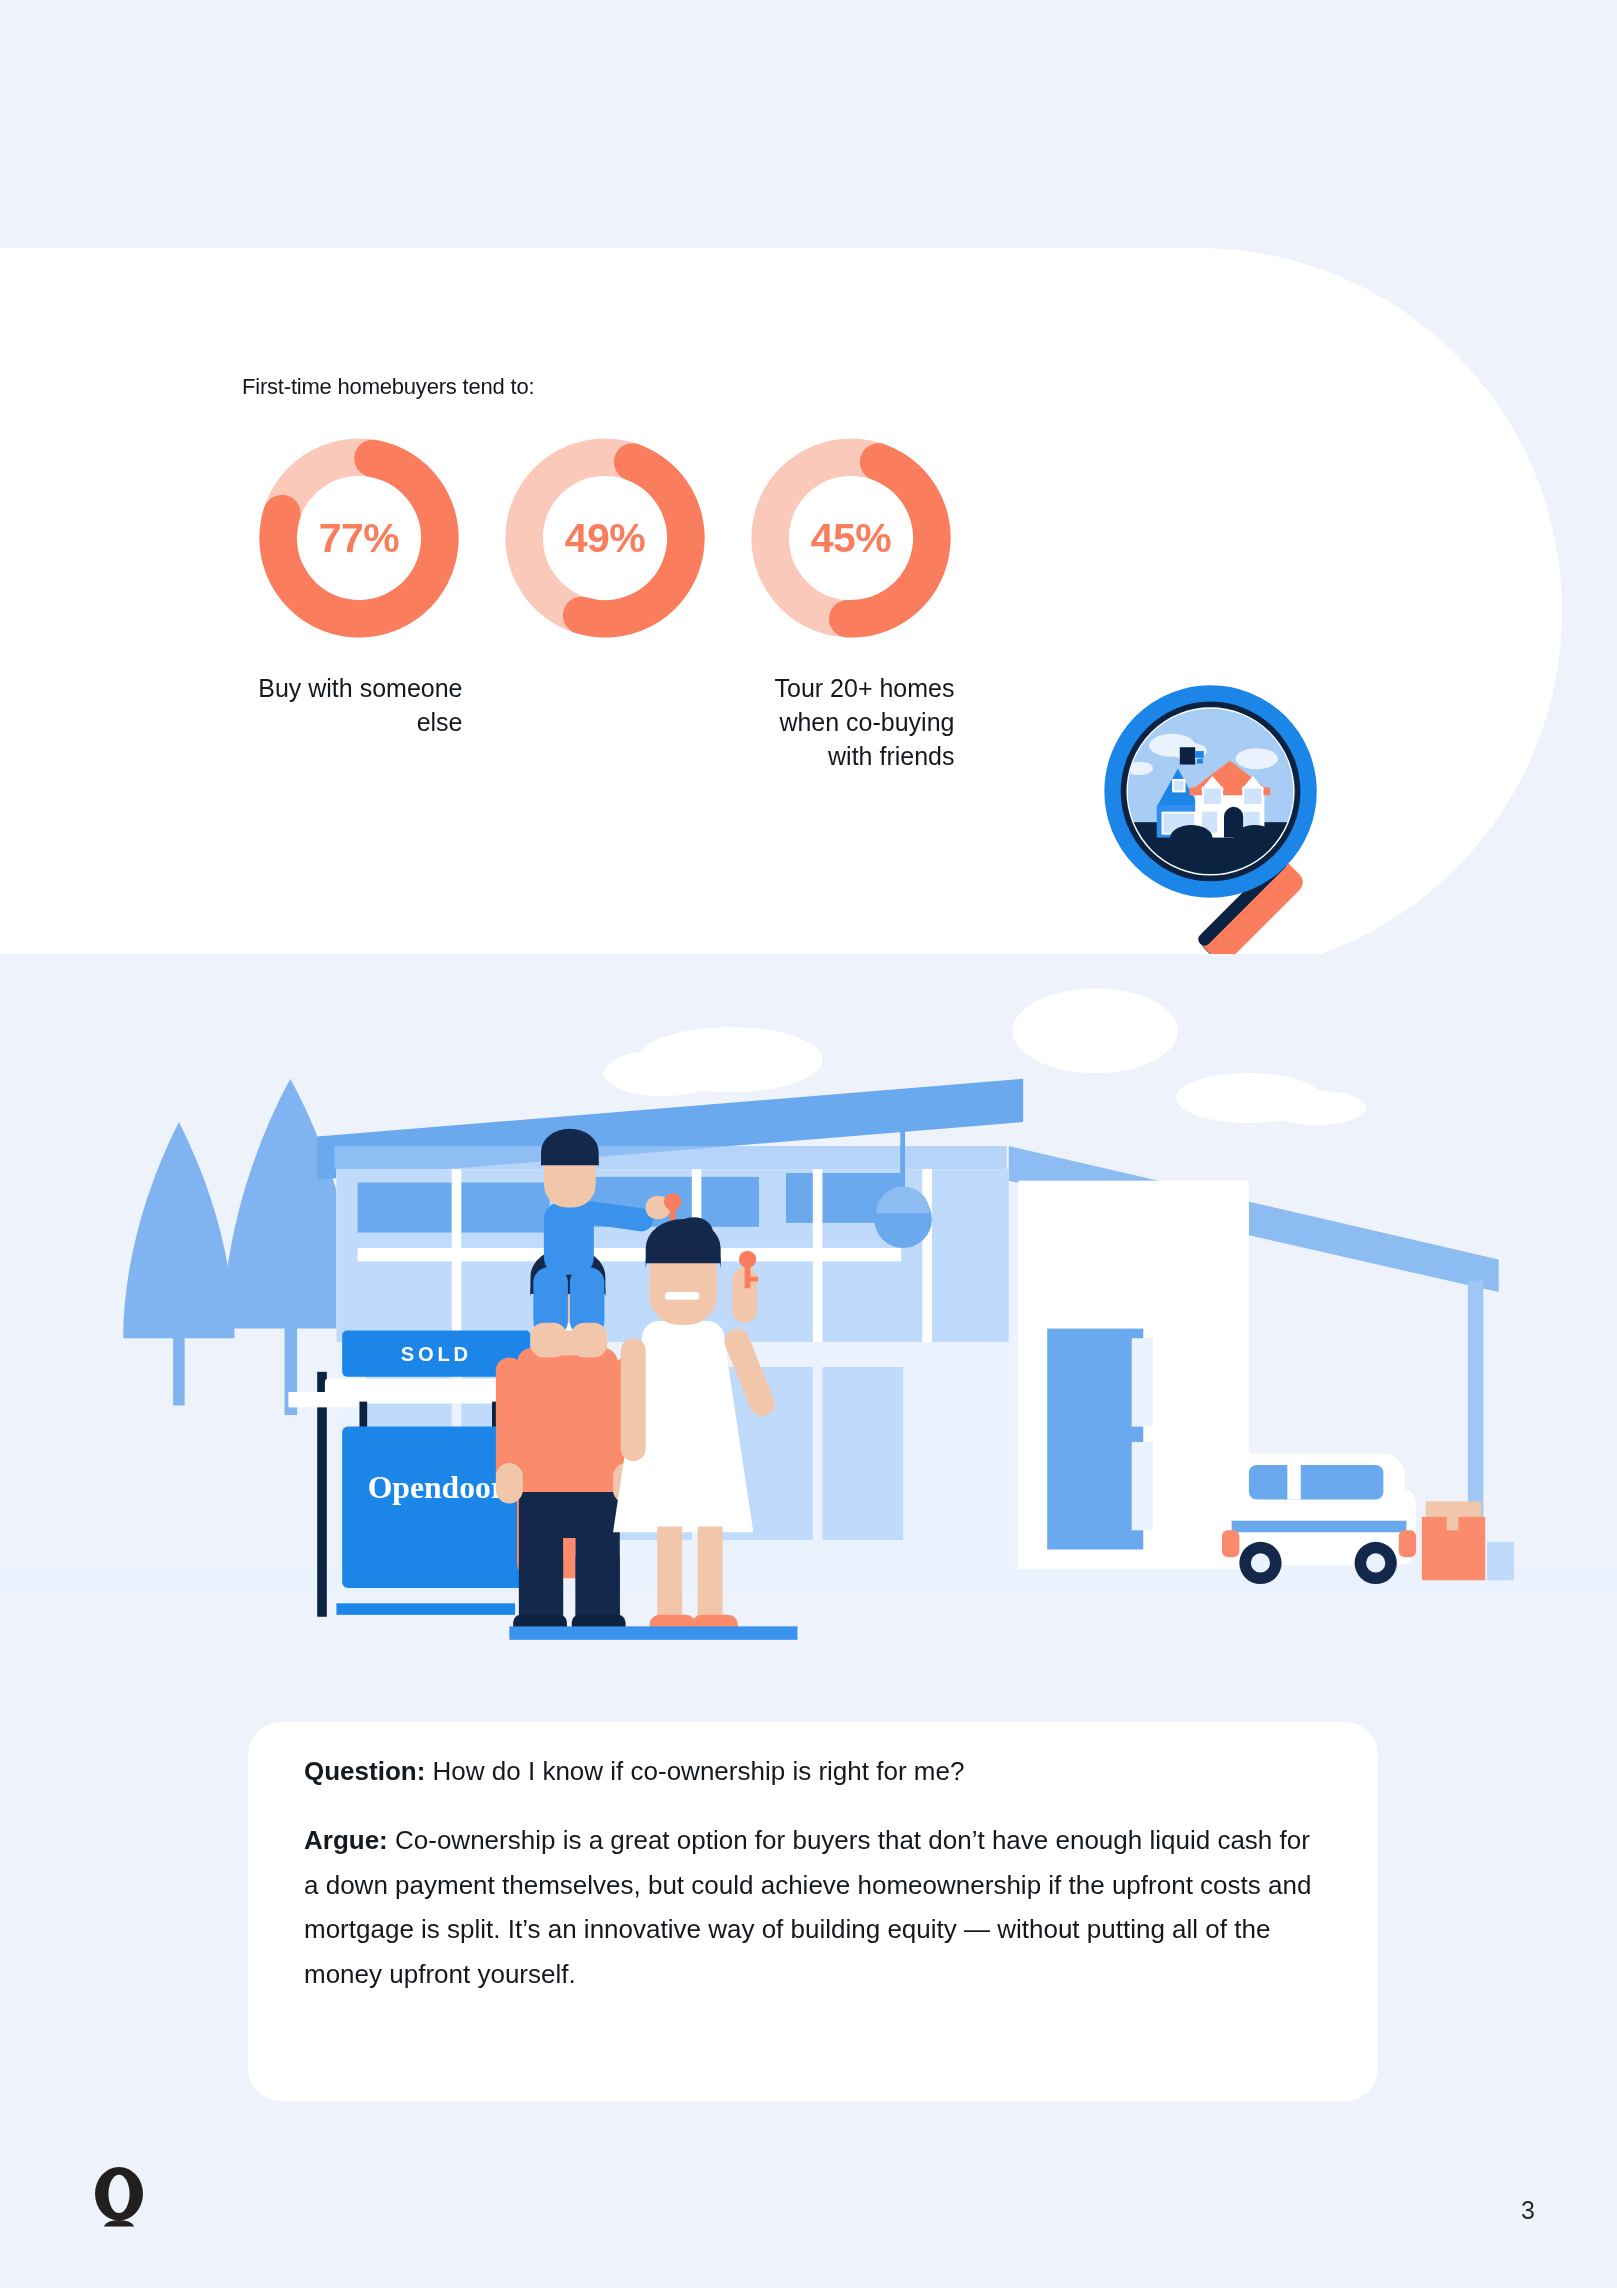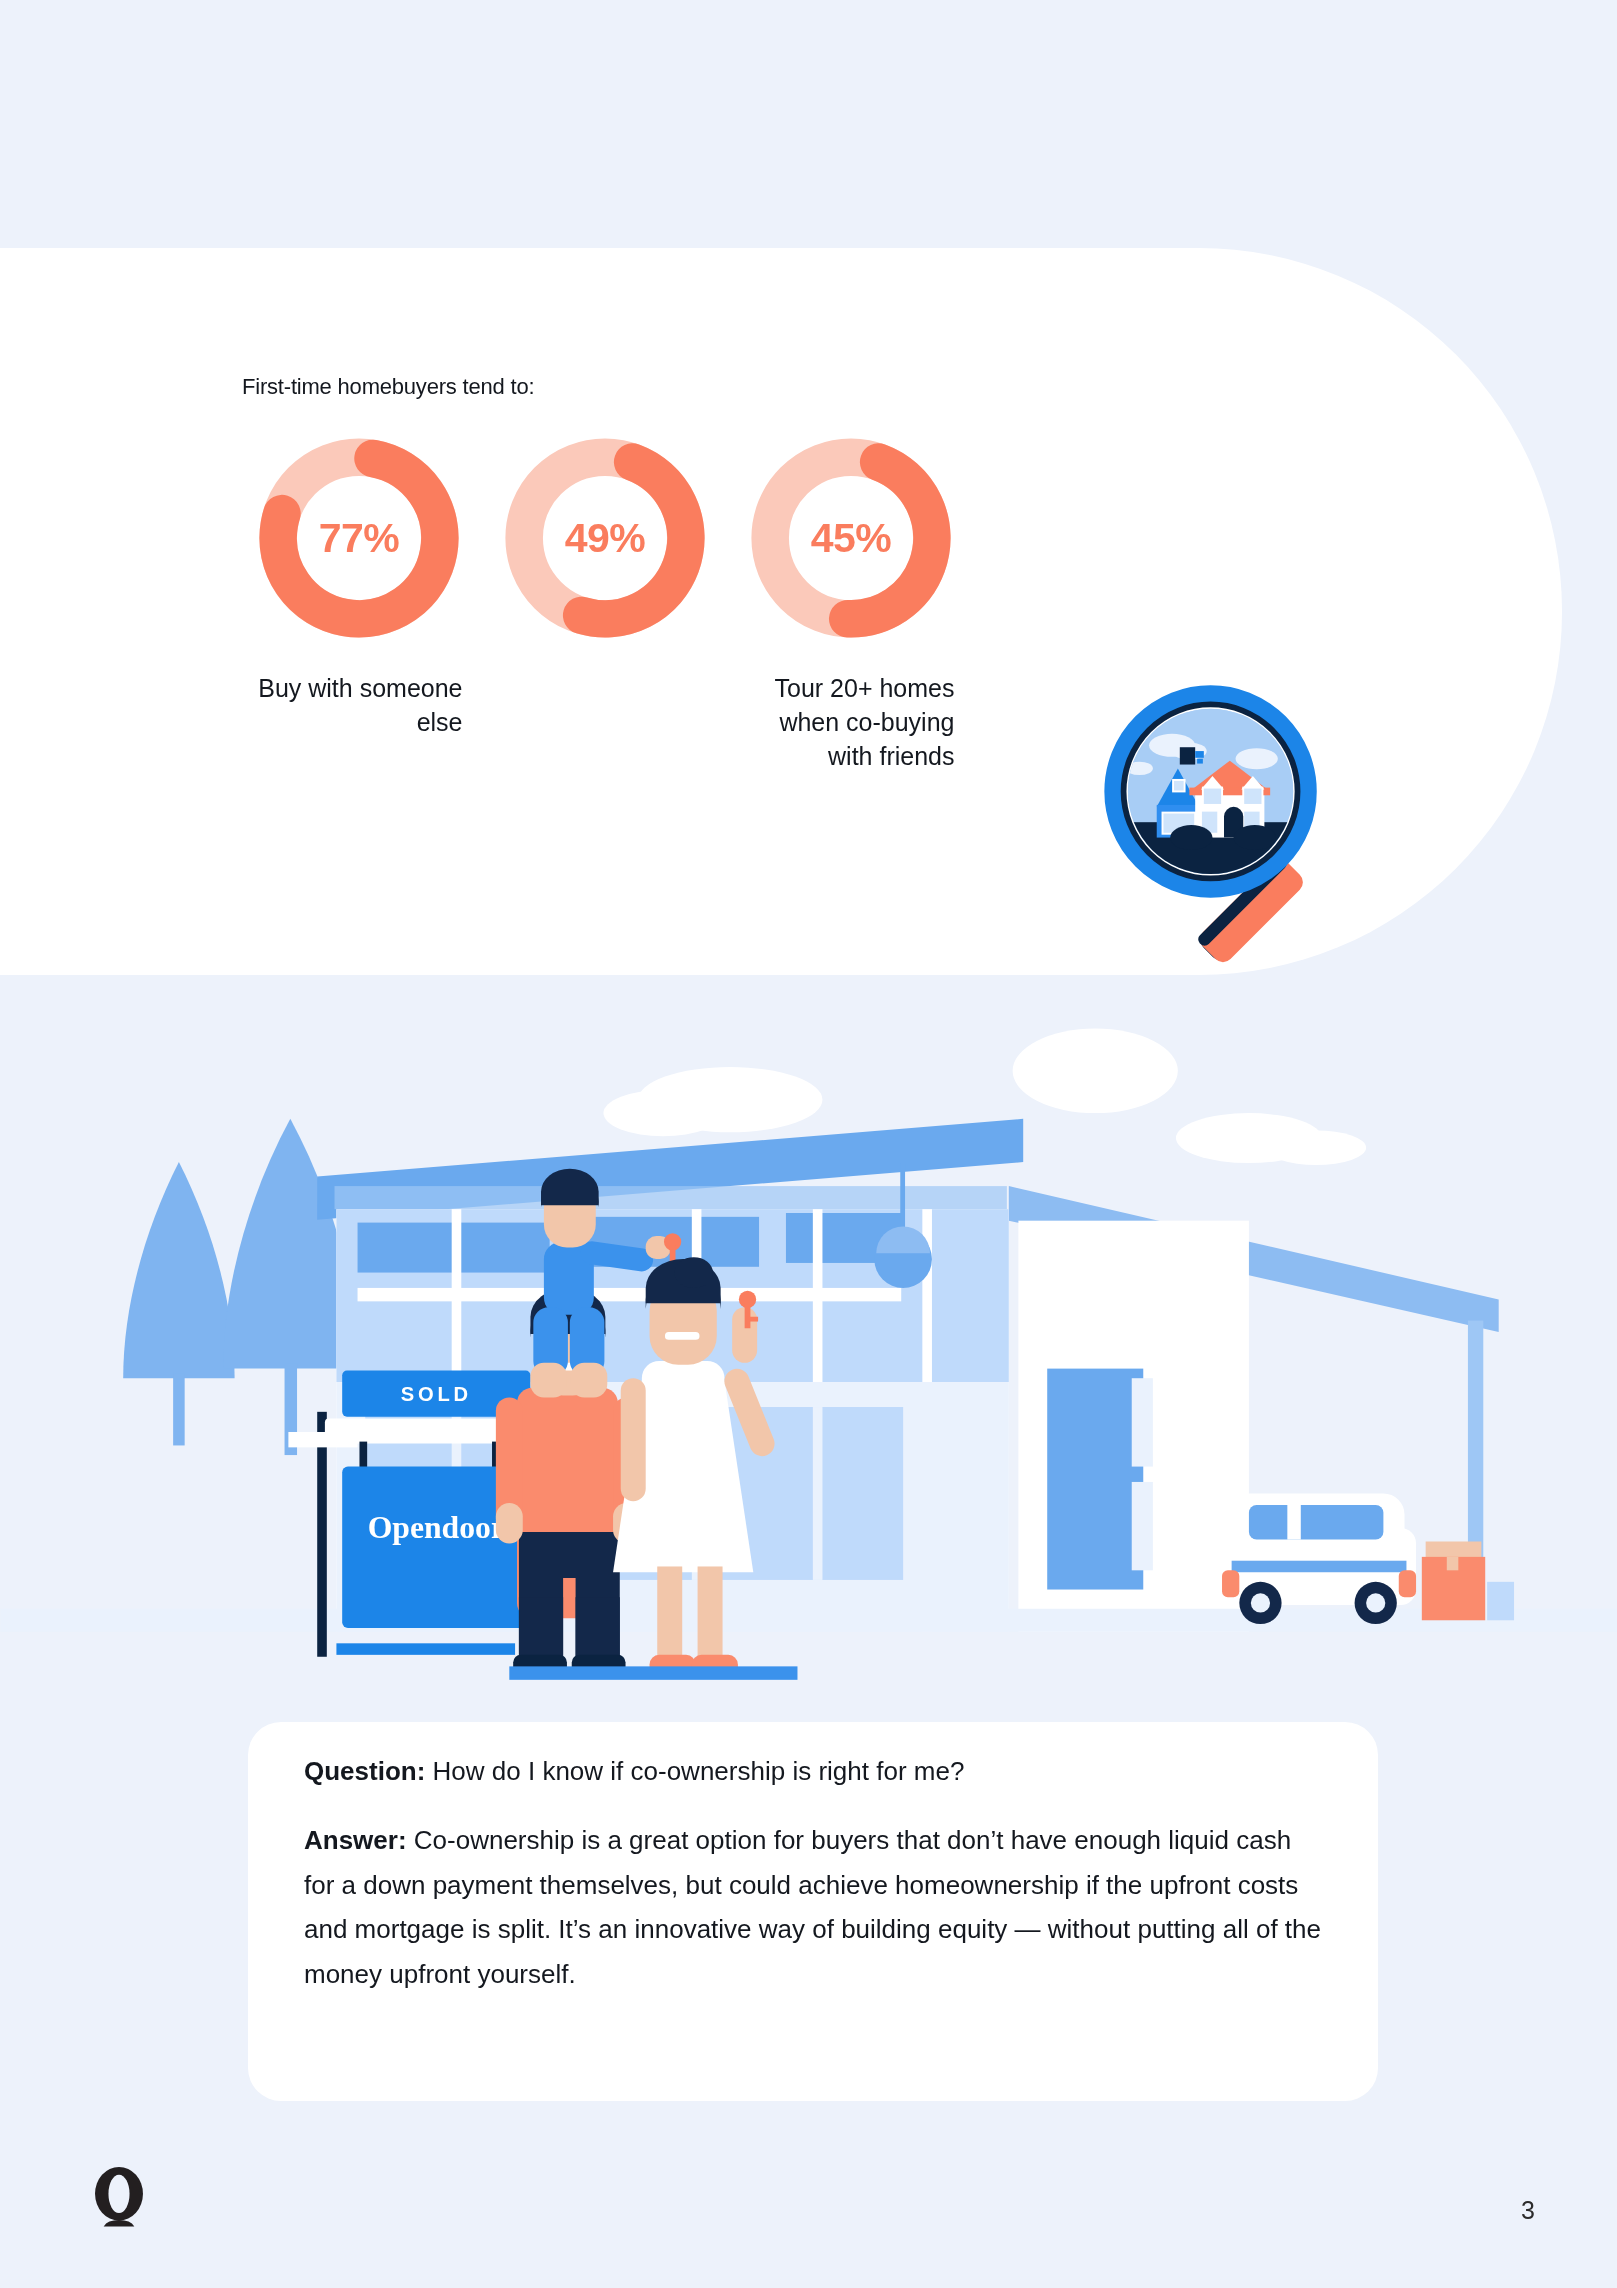"SOLD" .scene { top: 994px -> 954px }
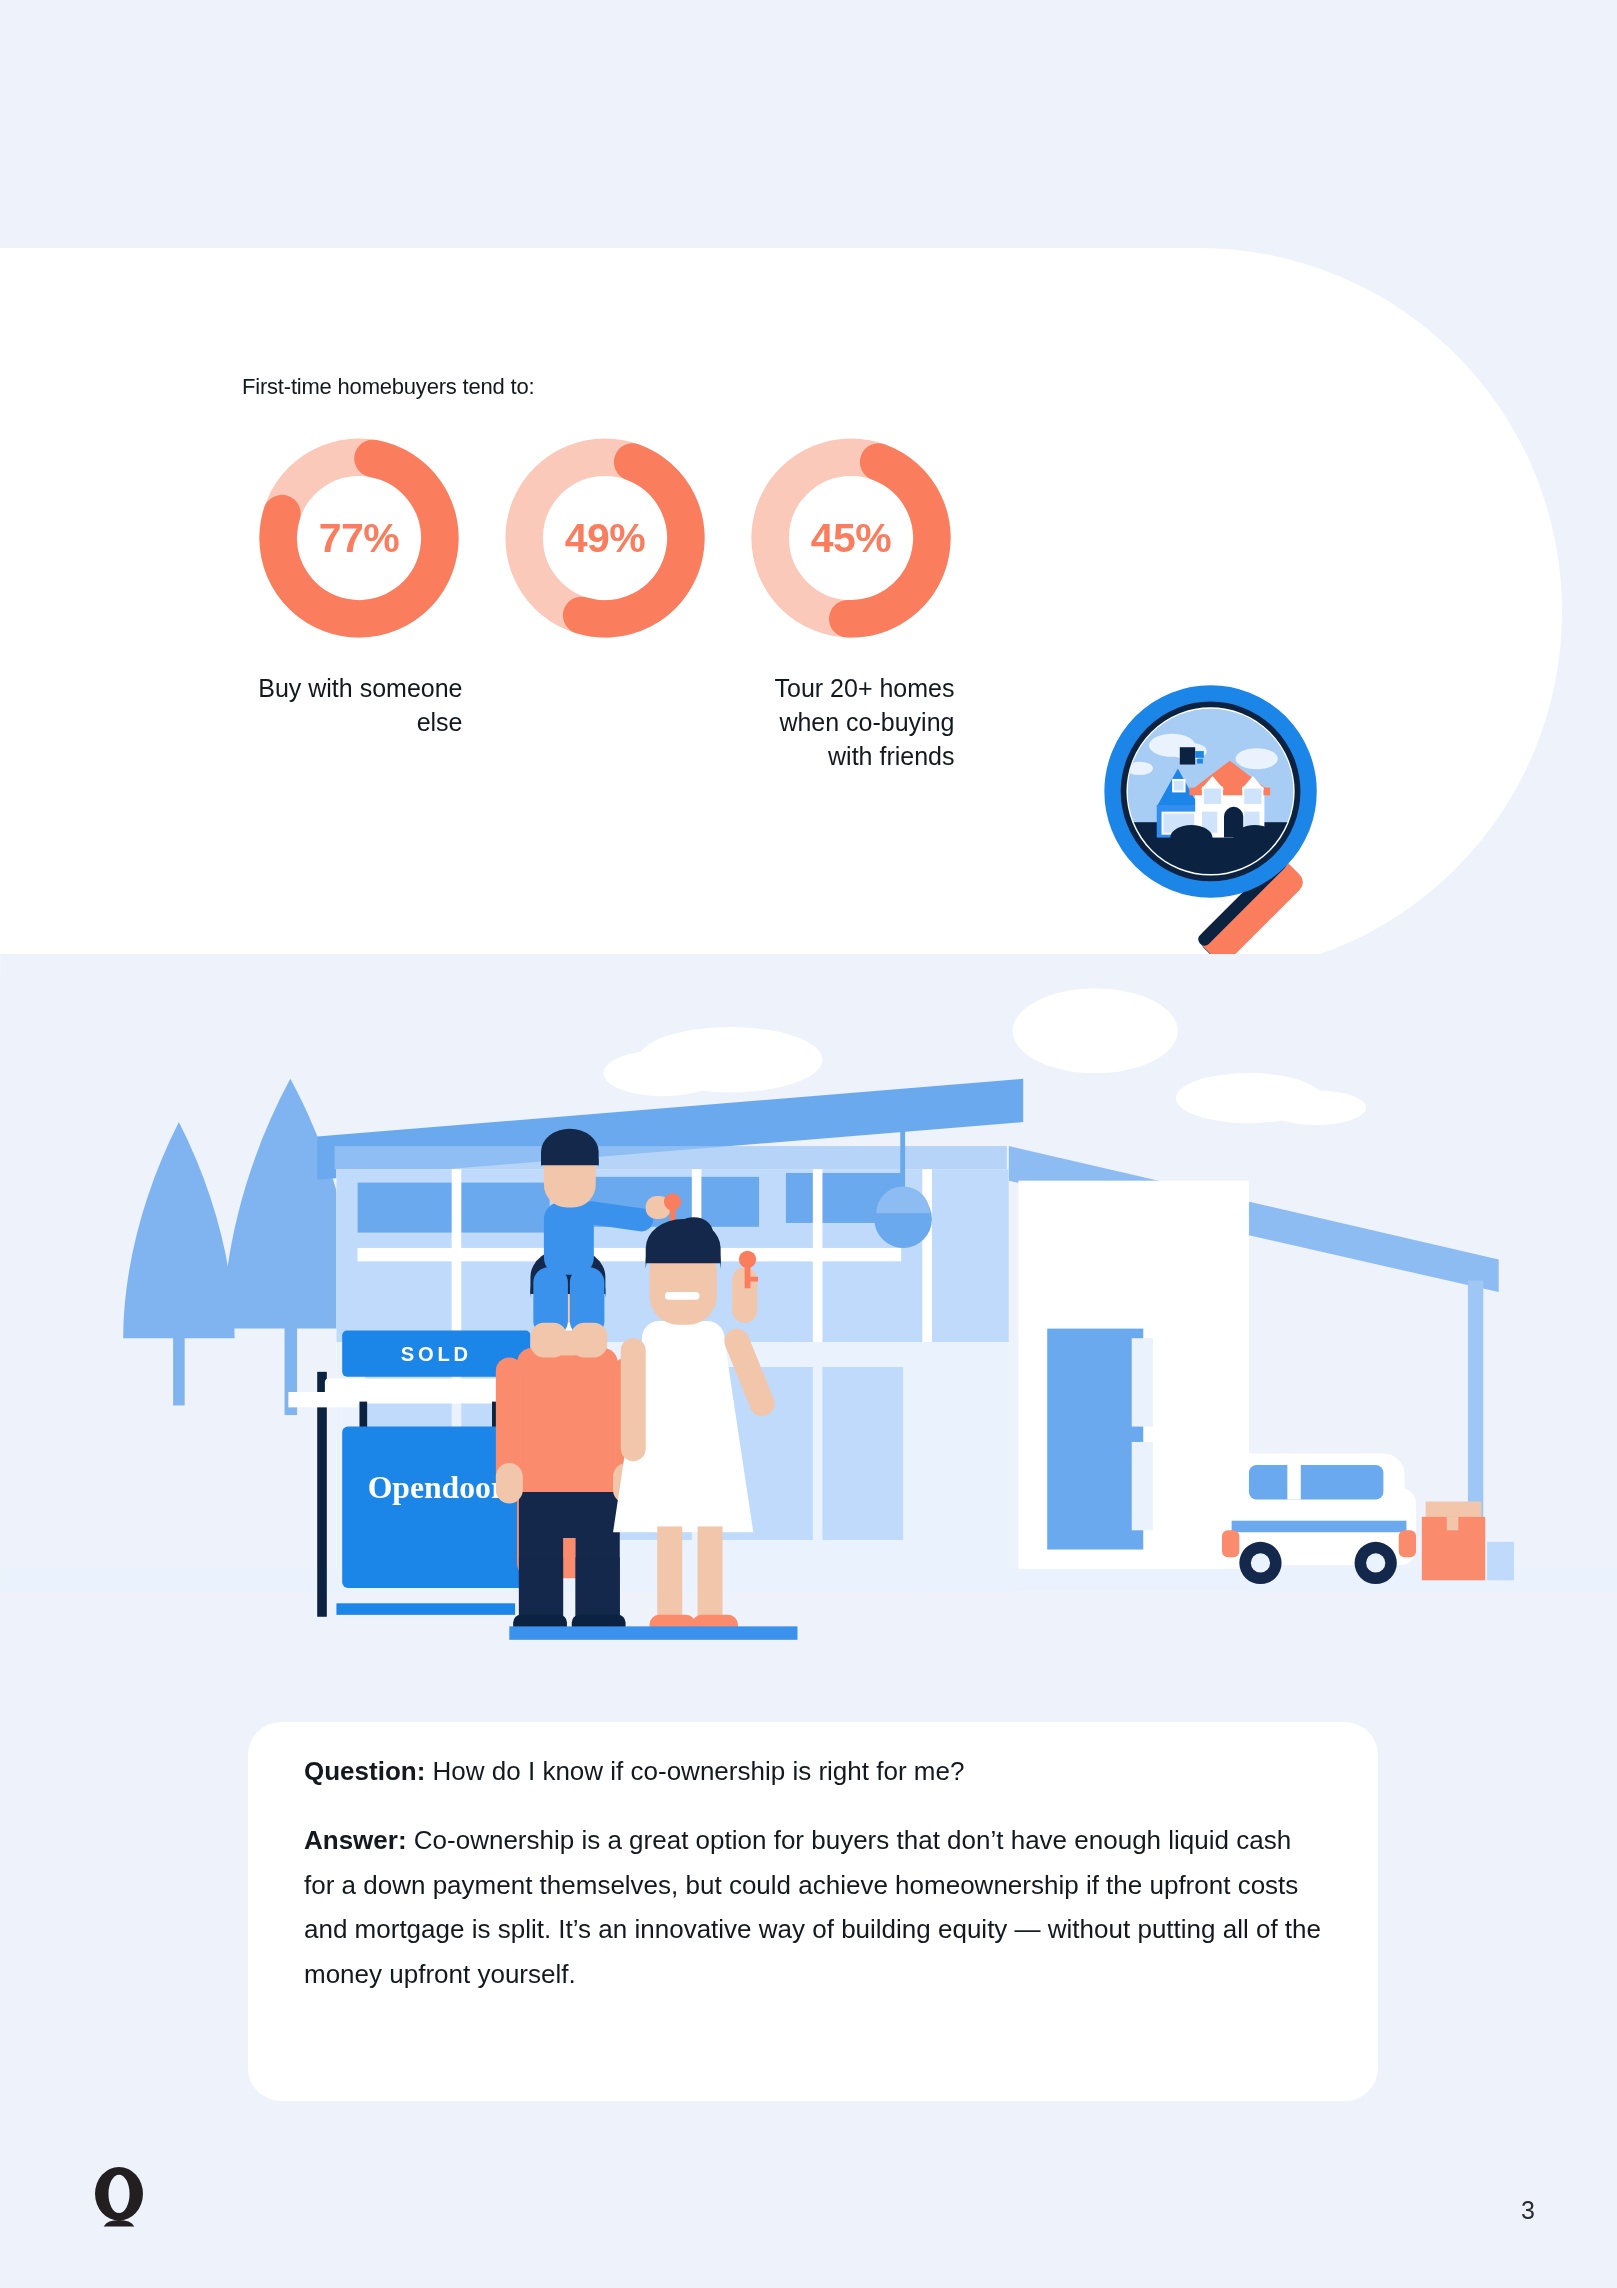"Answer:" span.qa-lbl { text: Answer -> Argue }
